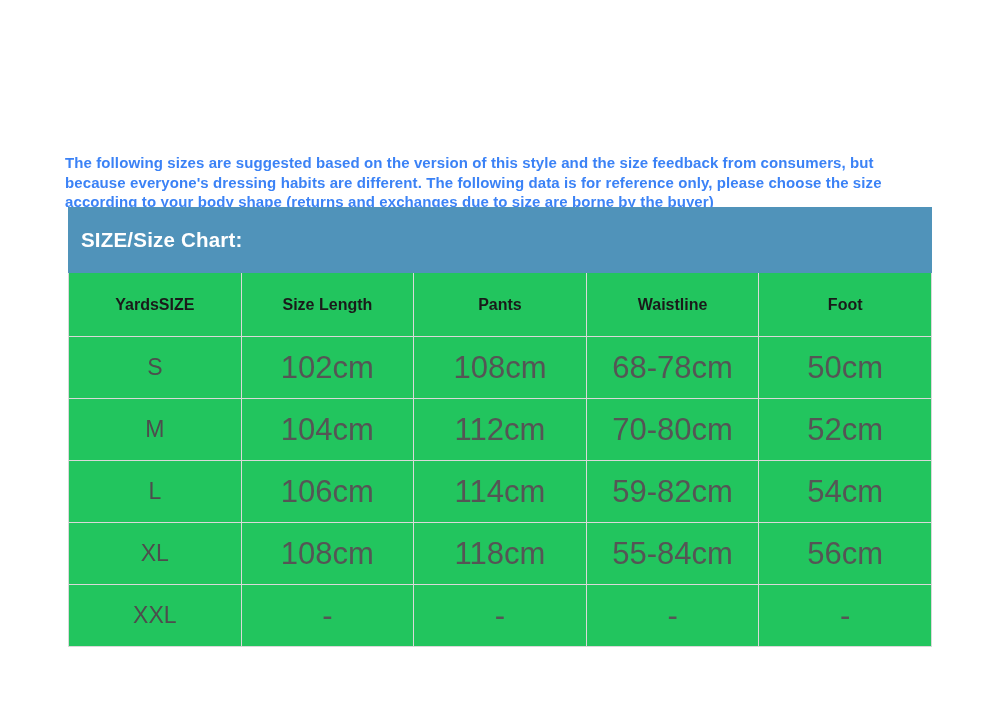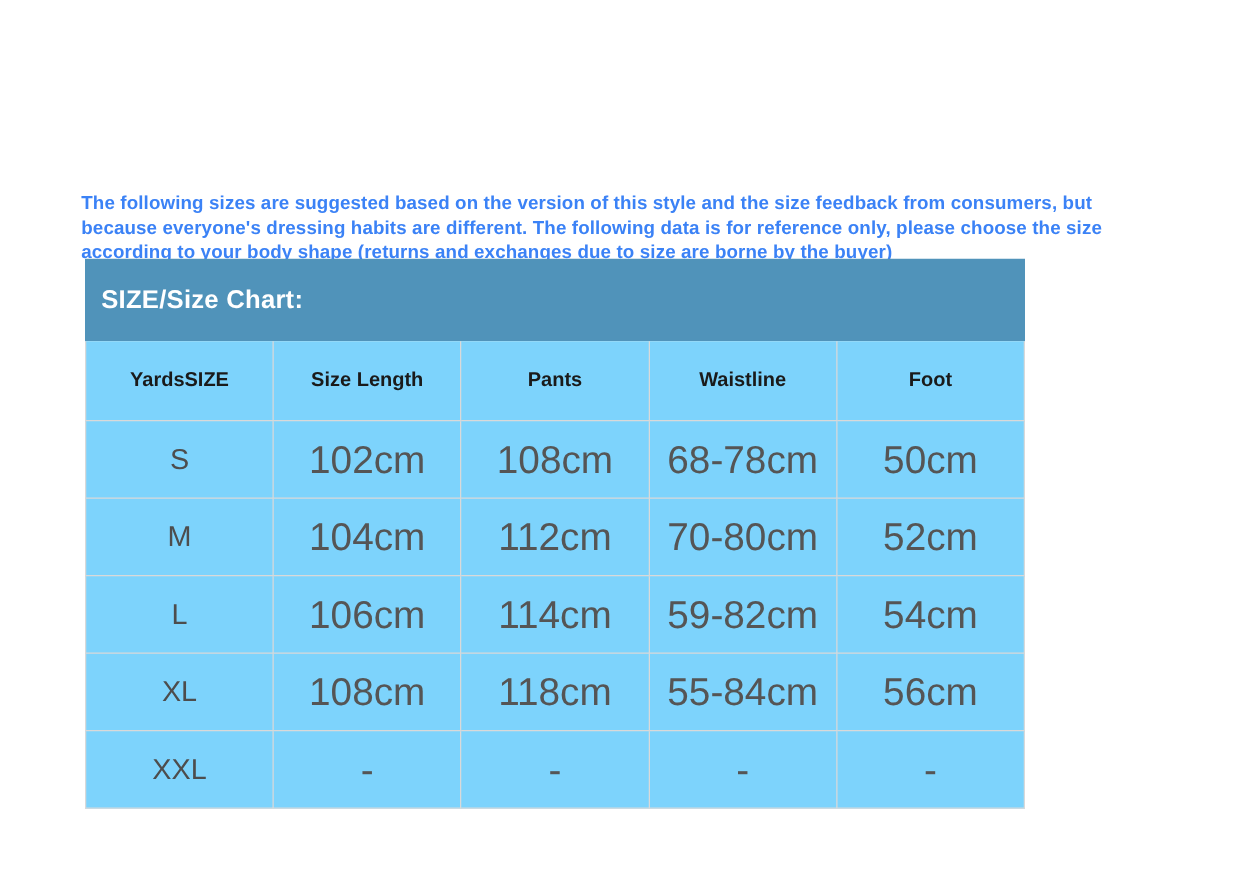"SIZE/Size Chart:" .chart { width: 752px -> 864px }
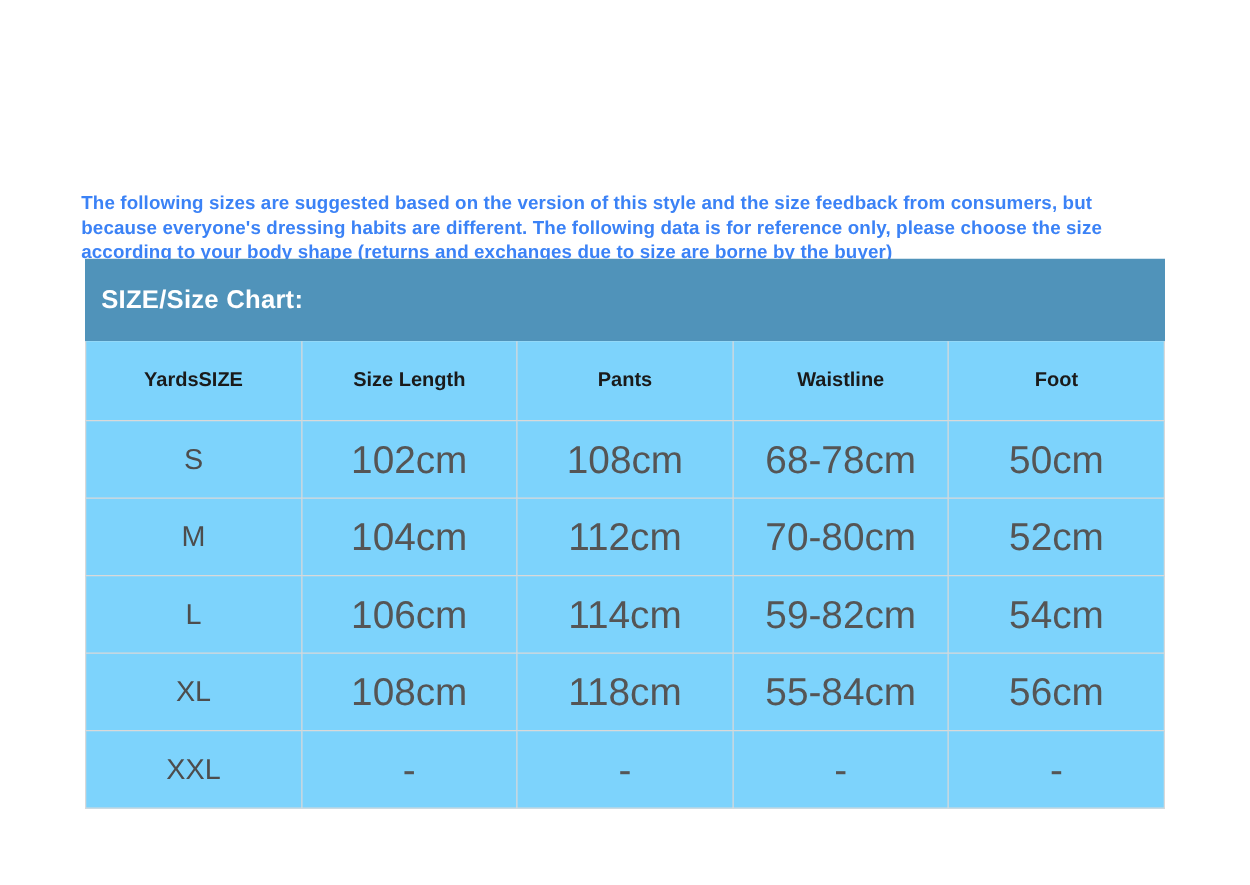"YardsSIZE" table.size-table { background: #7dd3fc -> #22c55e }
